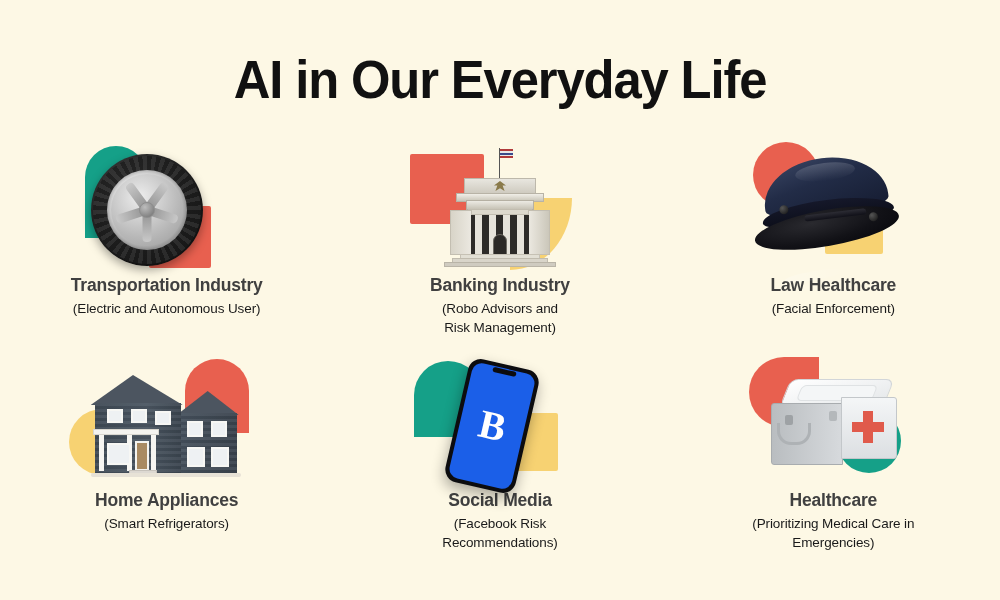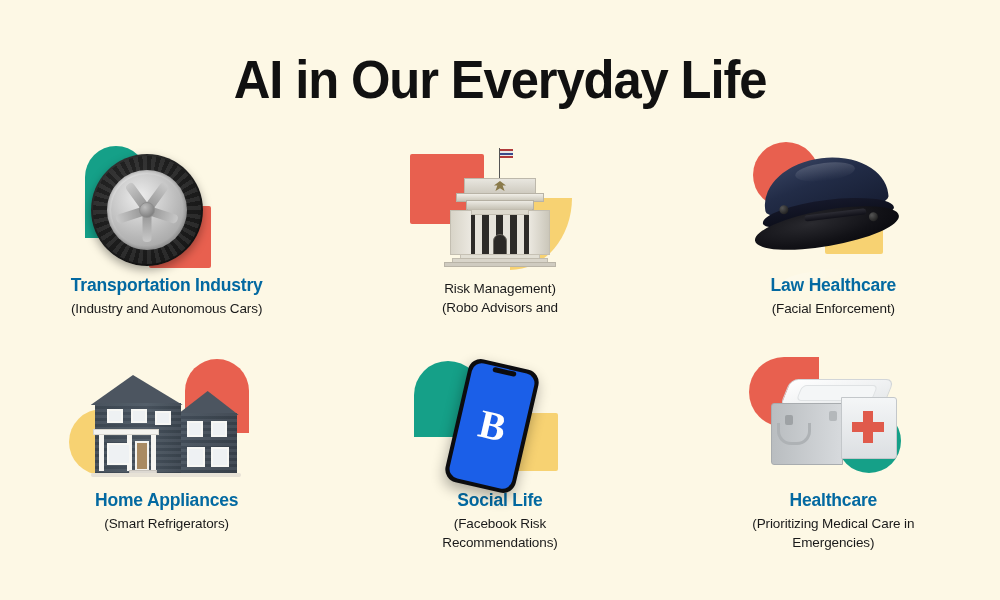"Transportation Industry" .heading { color: #0369a1 -> #404040 }
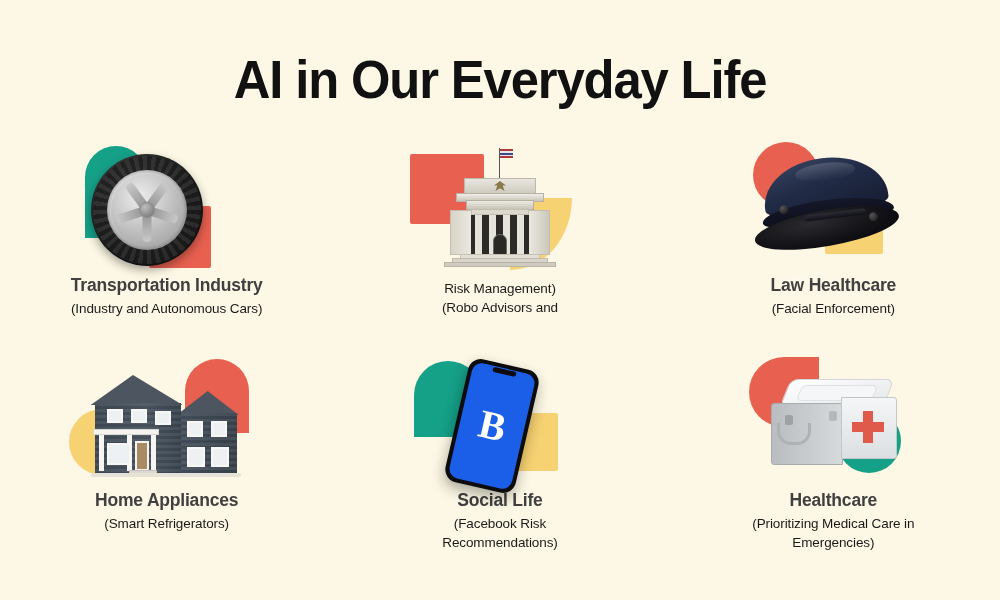"Banking Industry" div.heading { html: none -> <div>Banking Industry</div> }
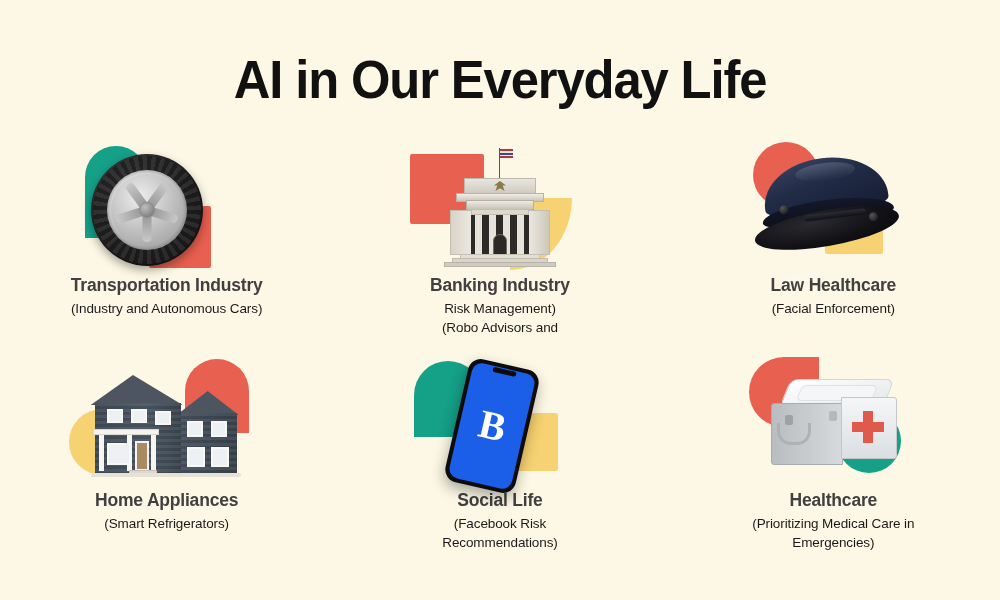"(Industry and Autonomous Cars)" div.subtitle { text: Industry and Autonomous Cars -> Electric and Autonomous User }
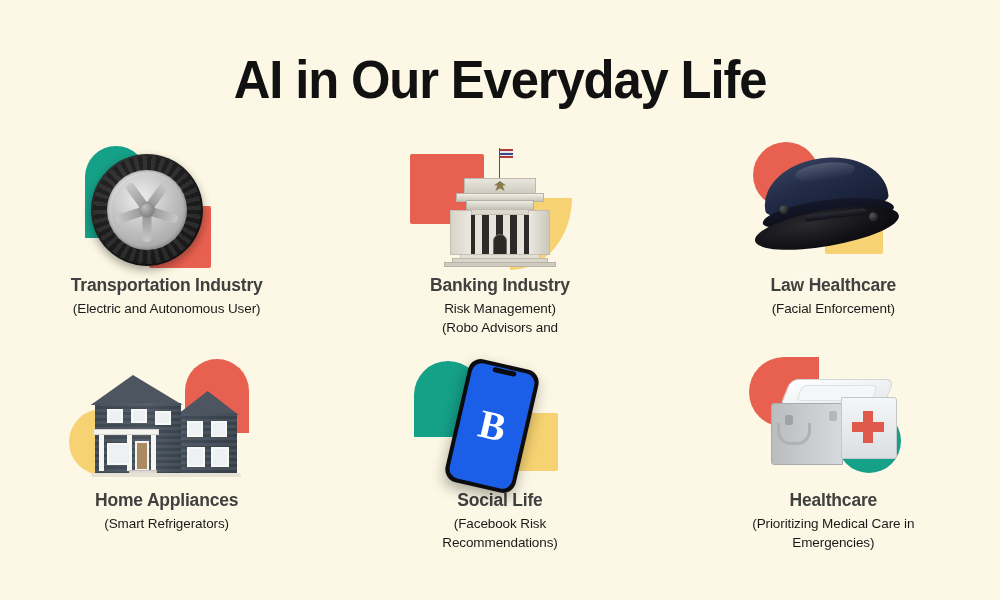"Risk Management)" div { order: before "(Robo Advisors and" -> after "(Robo Advisors and" }
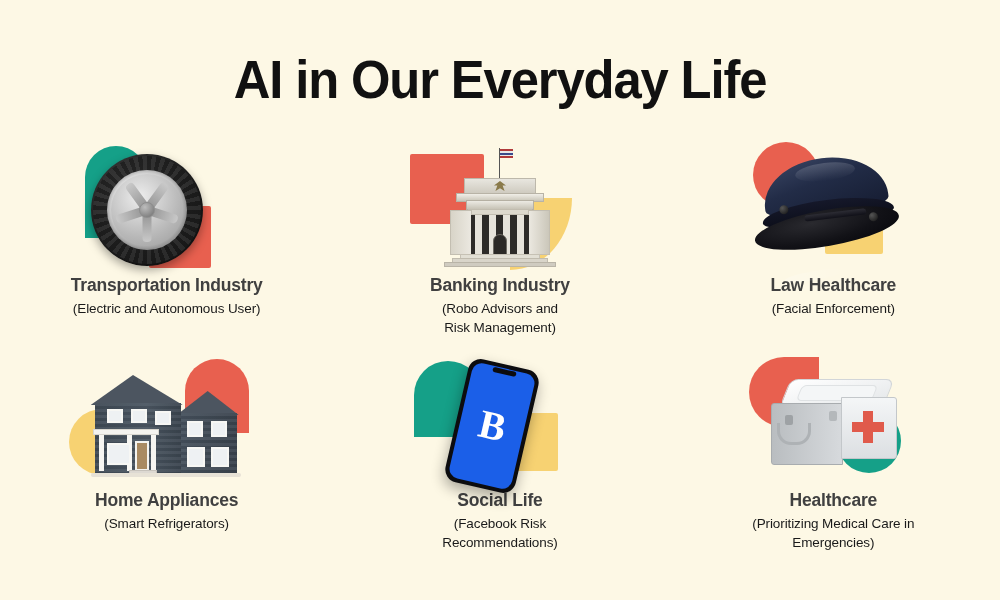"Social Life" div.heading { text: Life -> Media }
